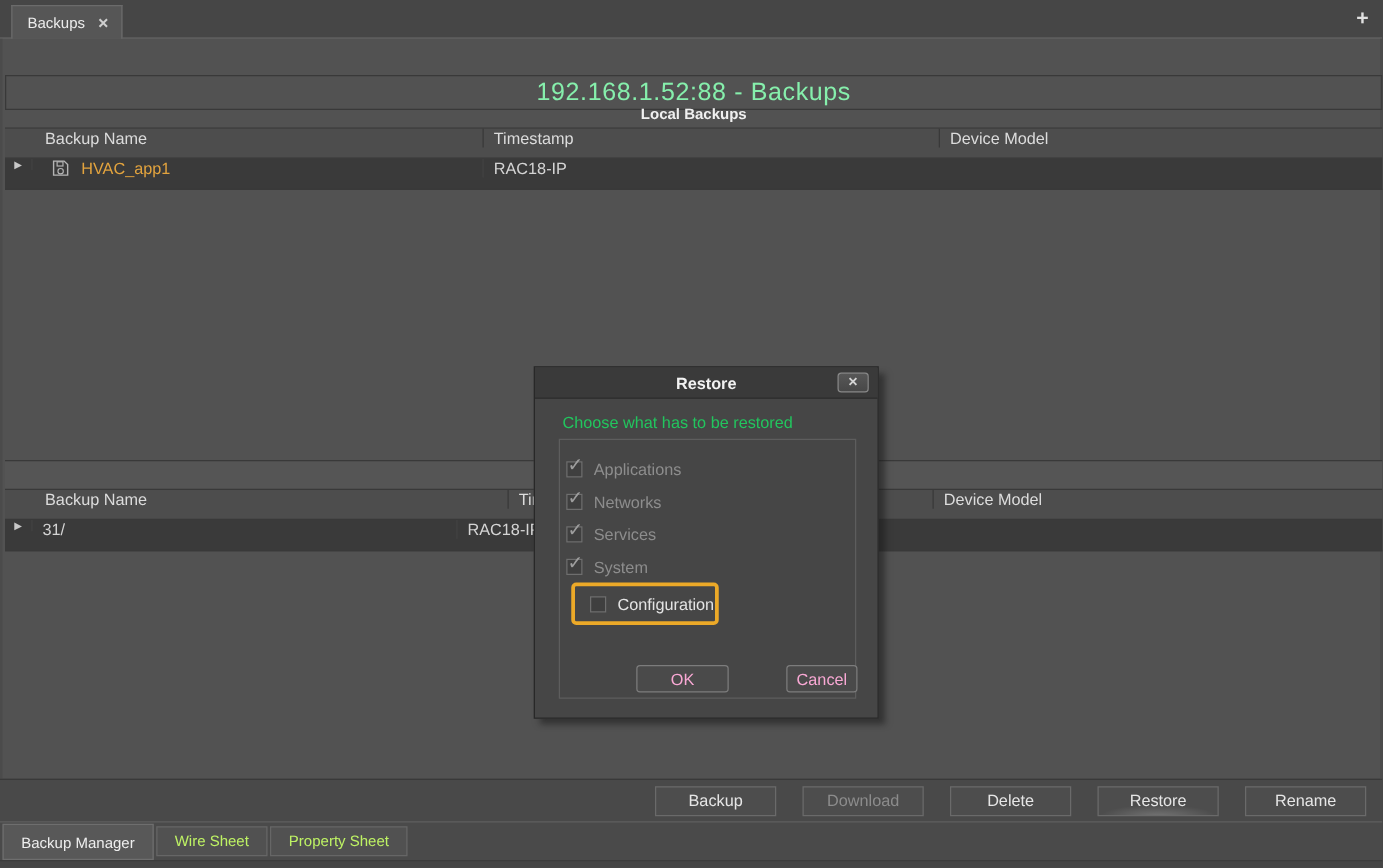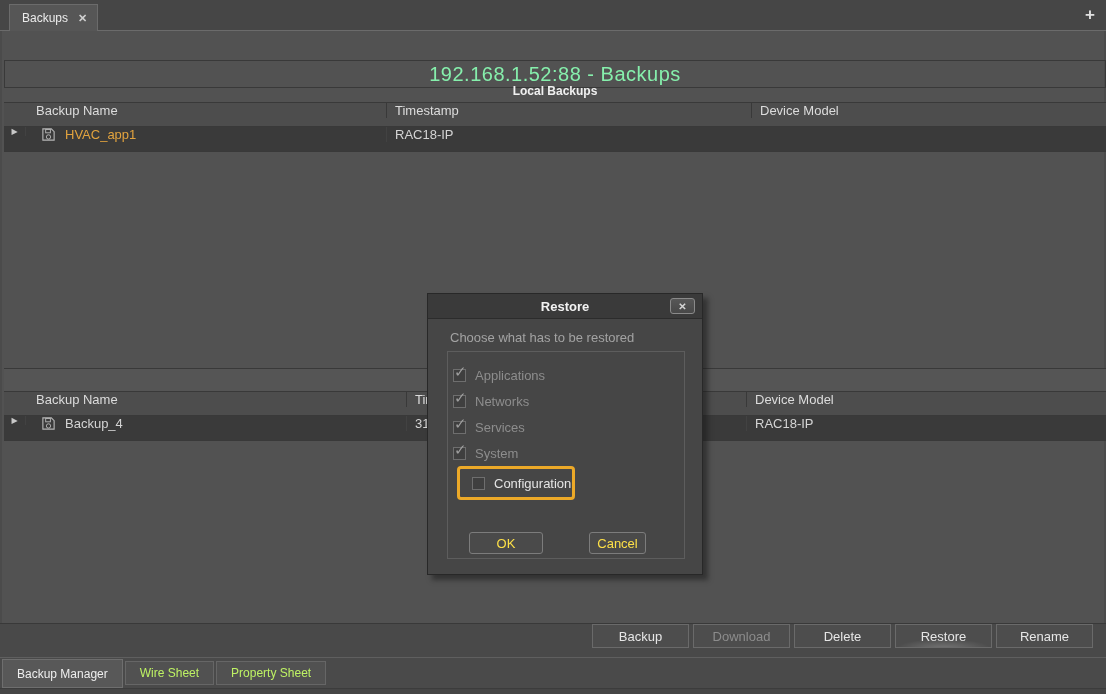"Choose what has to be" .dlg-prompt { color: #a3a3a3 -> #22c55e }
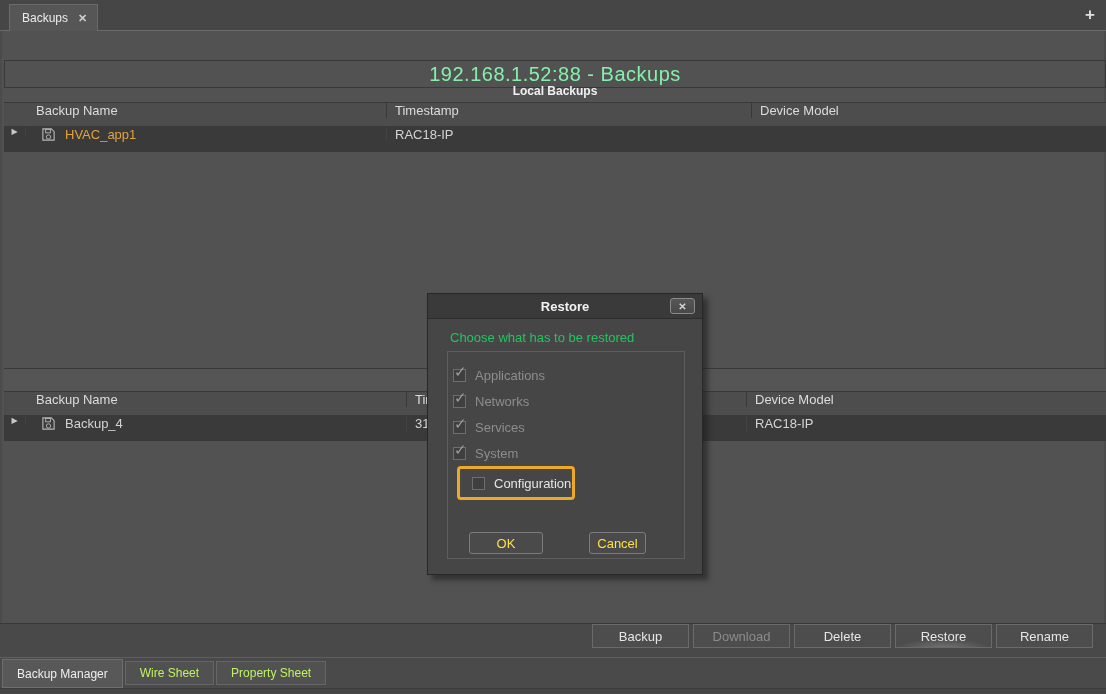"Backup_4" div.cell { html: <div> <svg> <path></path> <rect></rect> <circle></circle> </svg> <span>Backup_4</span> </div> -> none }
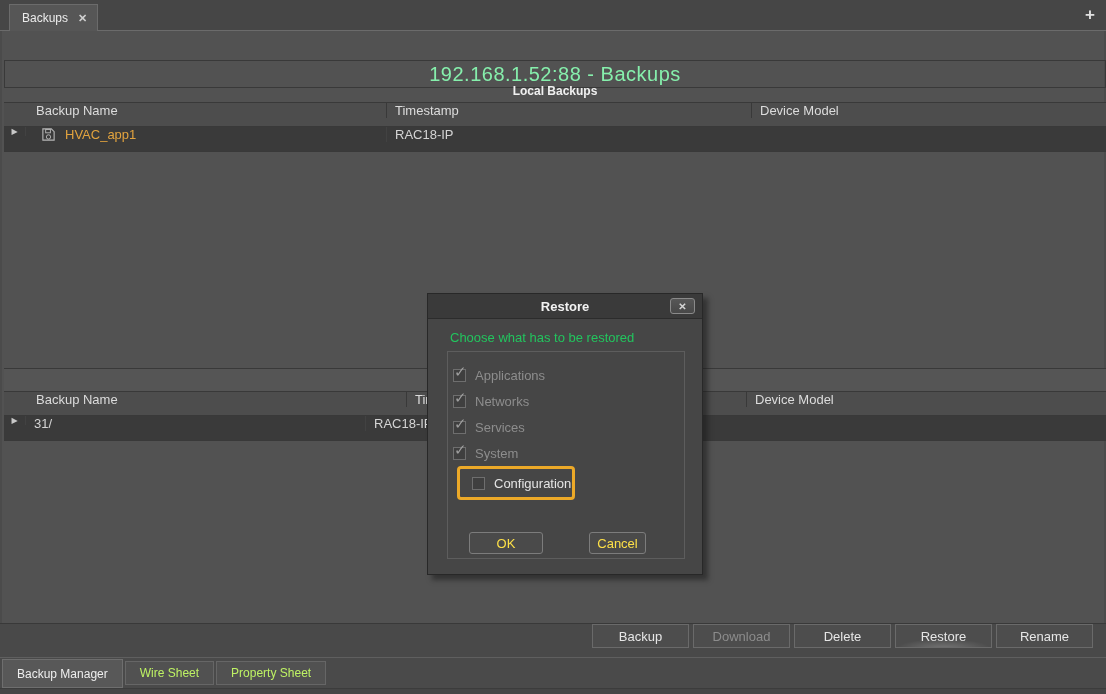"OK" .dlg-btn { color: #fde047 -> #f9a8d4; margin-left: none -> 40px }
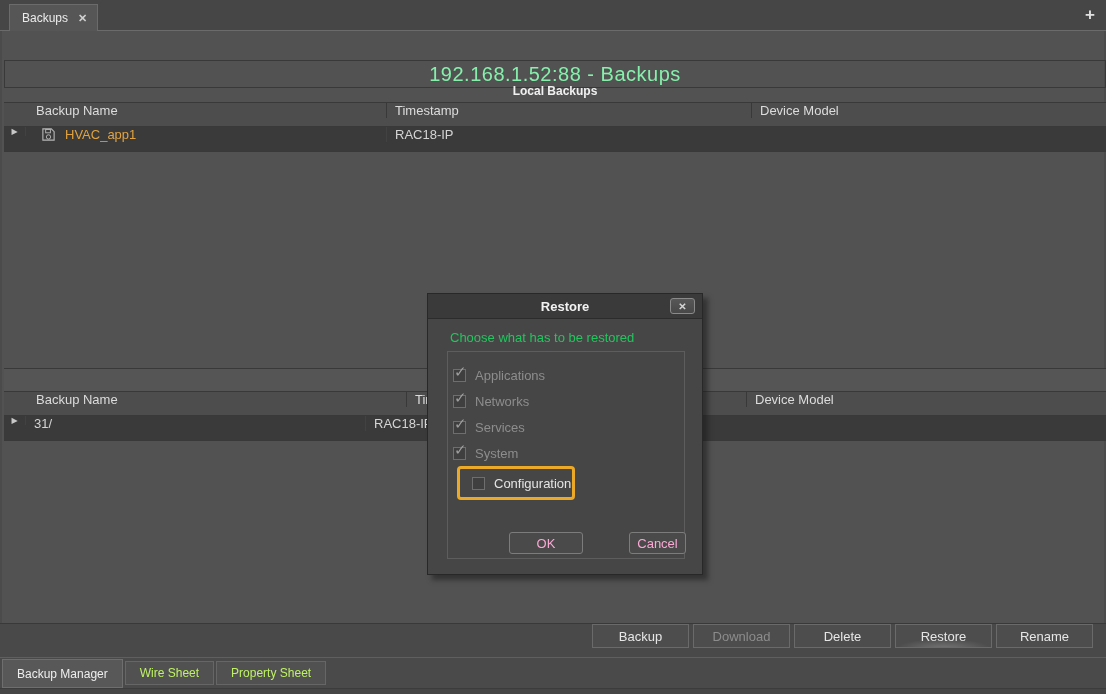"Backup" .btnbar { align-items: none -> center; gap: 4px -> 21px }
